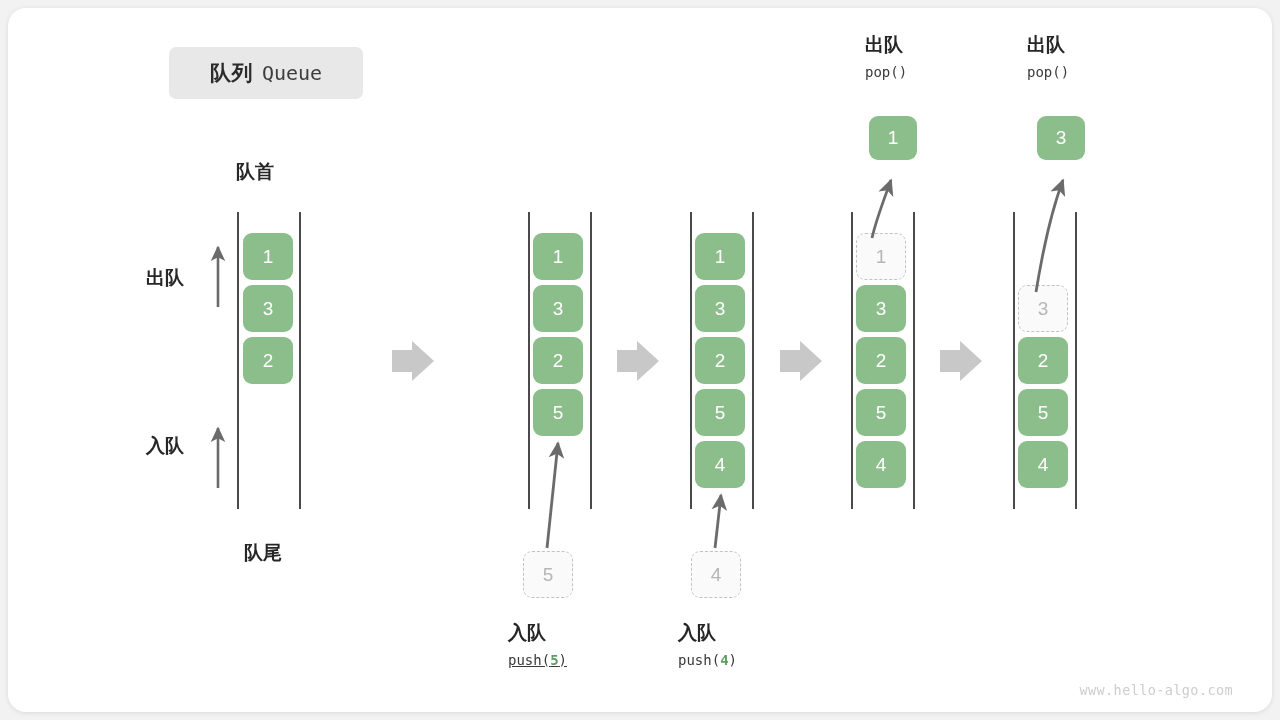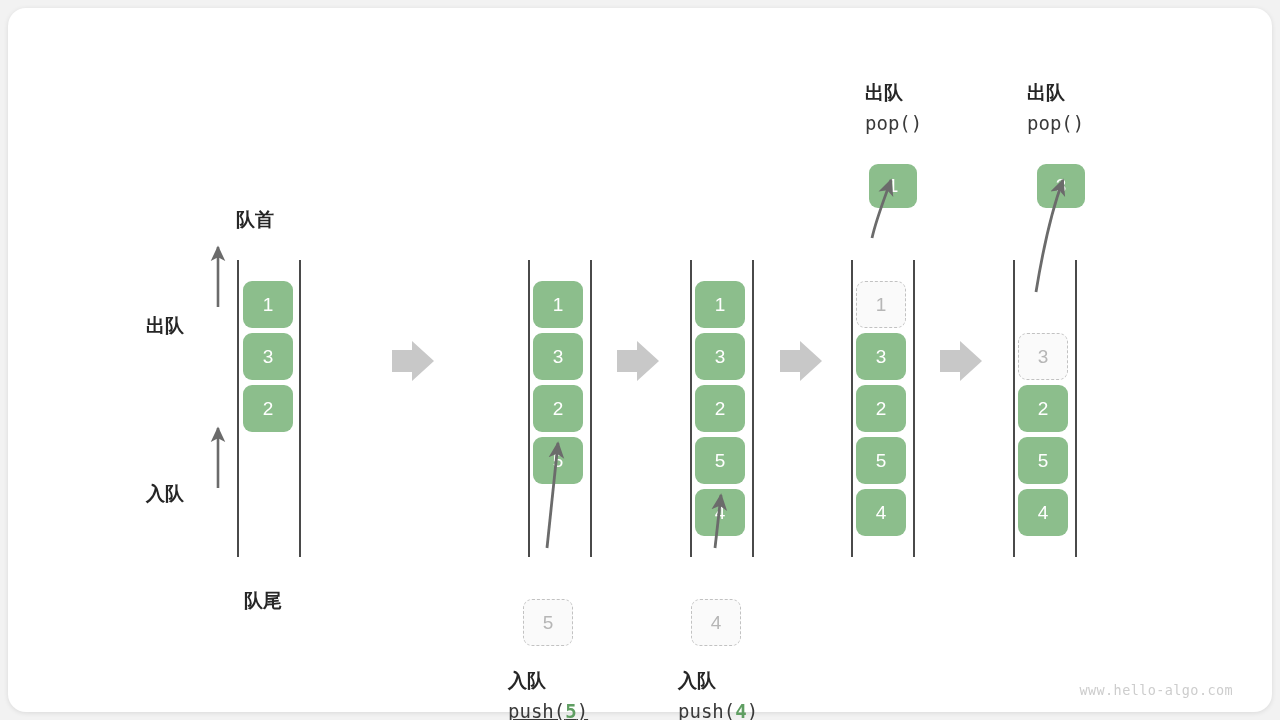"出队" .abs { margin-top: 48px -> none }
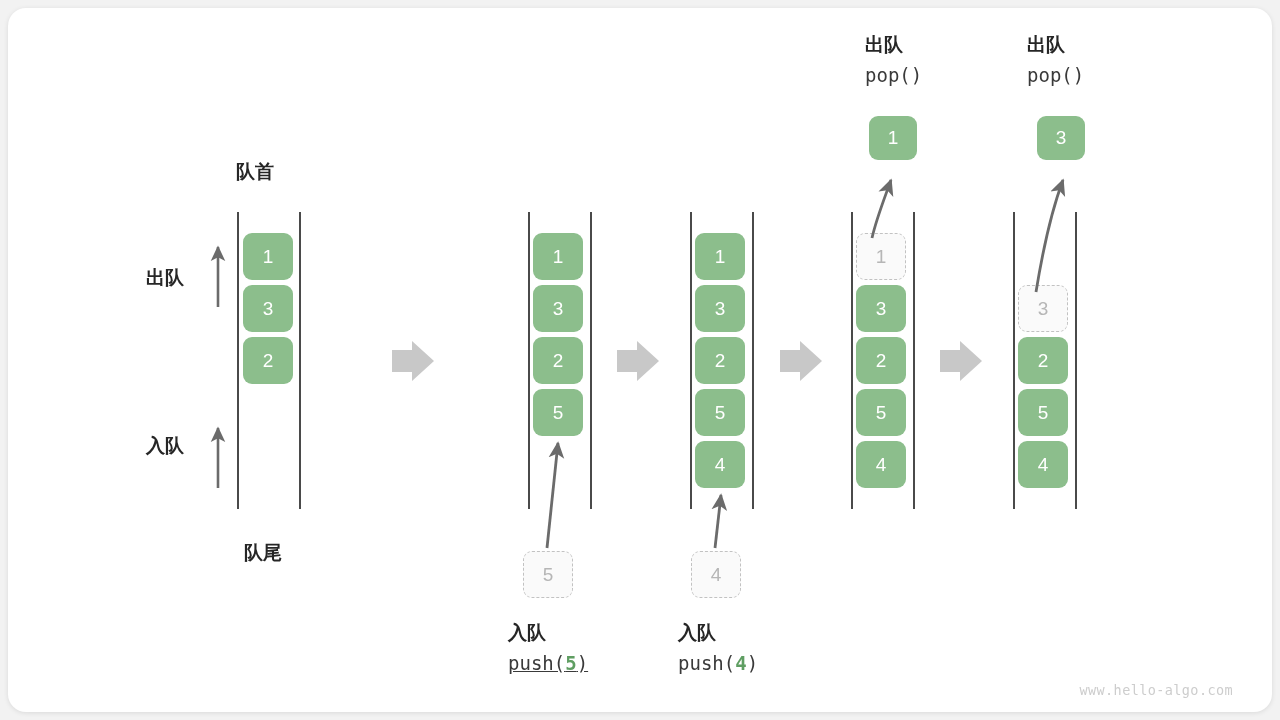"队列" div.abs { html: none -> <div> <span>队列</span> <span>Queue</span> </div> }
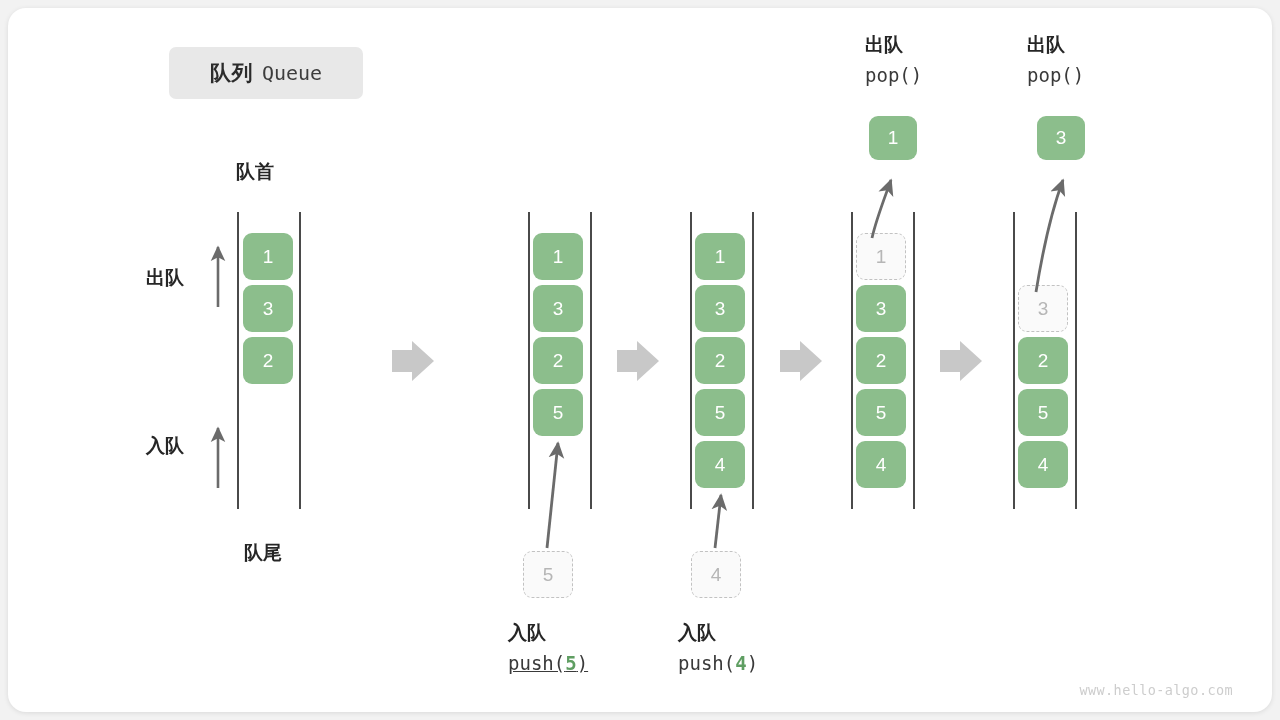"pop()" .mono-label { font-size: 19px -> 14px }
